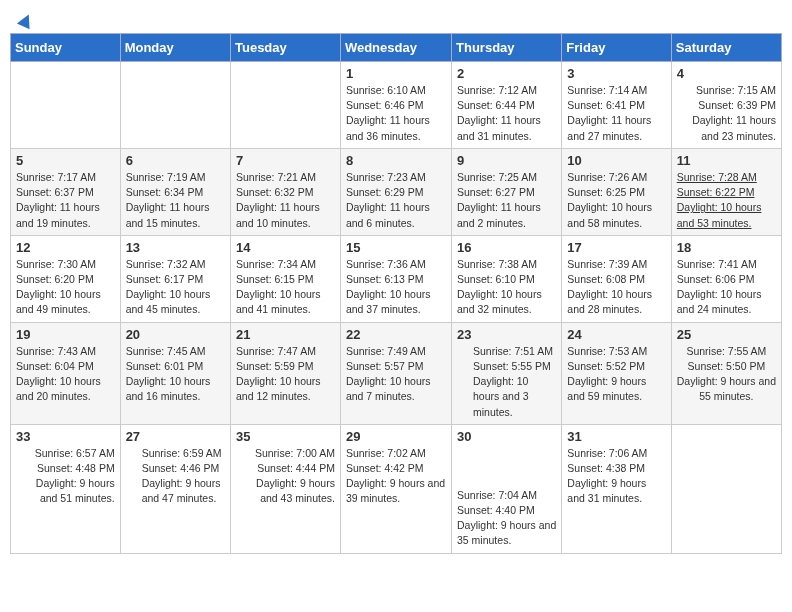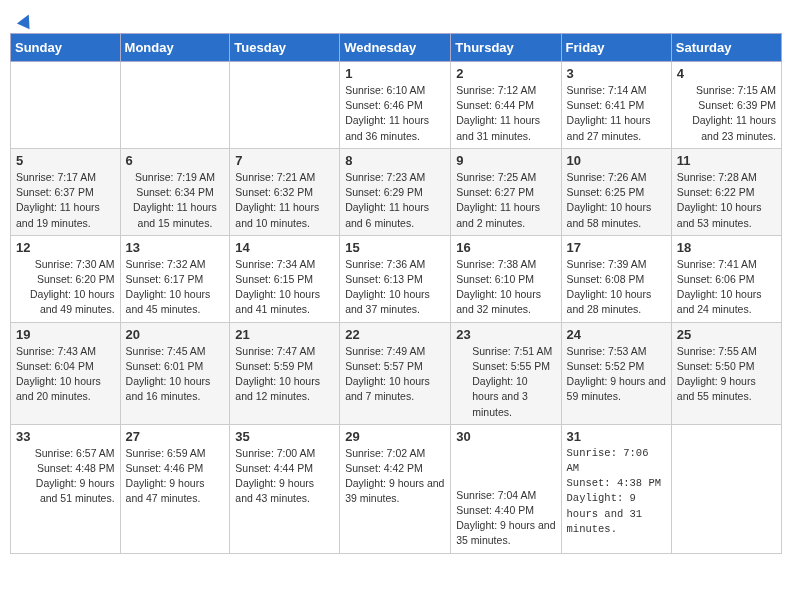"Sunrise: 7:19 AM" div.day-info { text-align: center -> none }
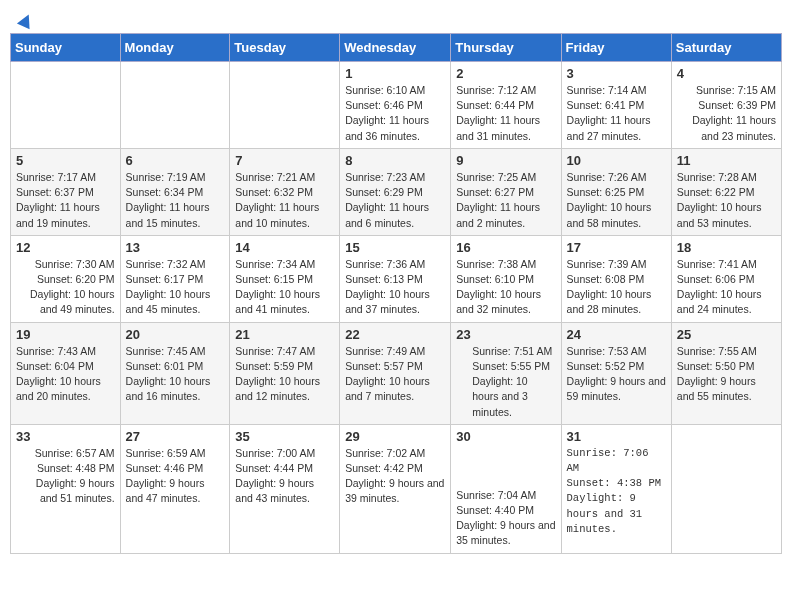"Sunrise: 7:28 AM" div.day-info { text-decoration: none -> underline }
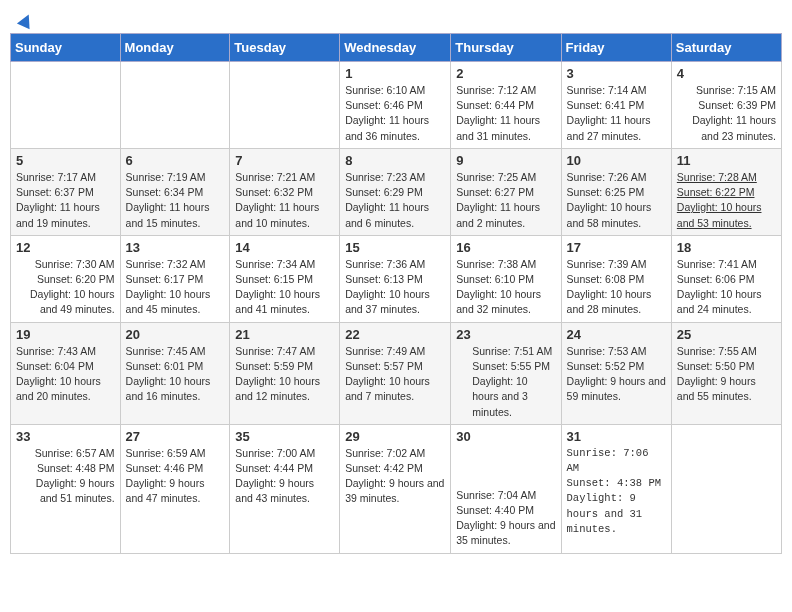"Sunrise: 7:30 AM" div.day-info { text-align: right -> none }
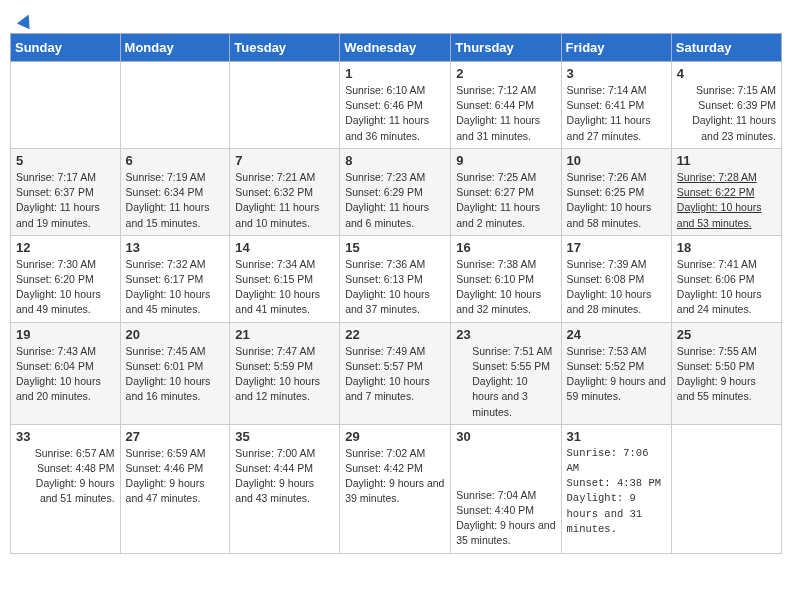"Sunrise: 7:55 AM" div.day-info { text-align: none -> center }
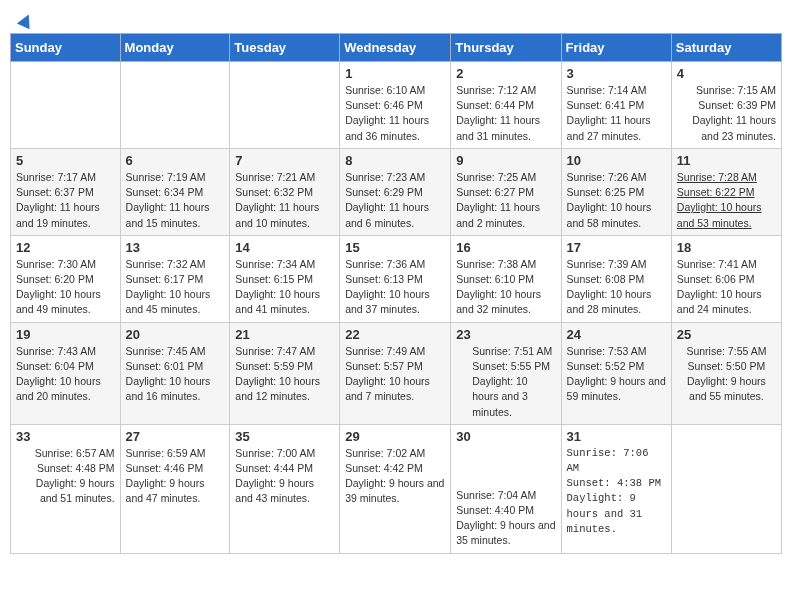"Sunrise: 6:59 AM" div.day-info { margin-left: none -> 16px }
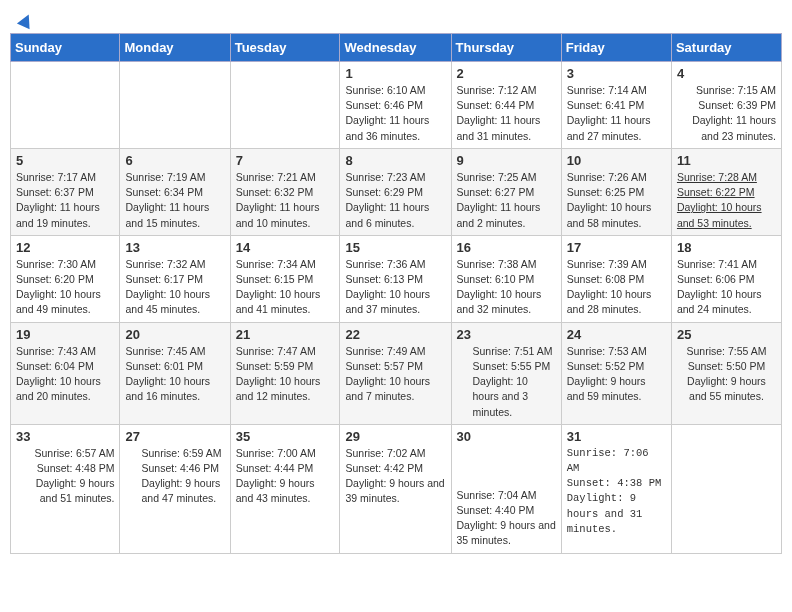"Sunrise: 7:00 AM" div.day-info { text-align: none -> right }
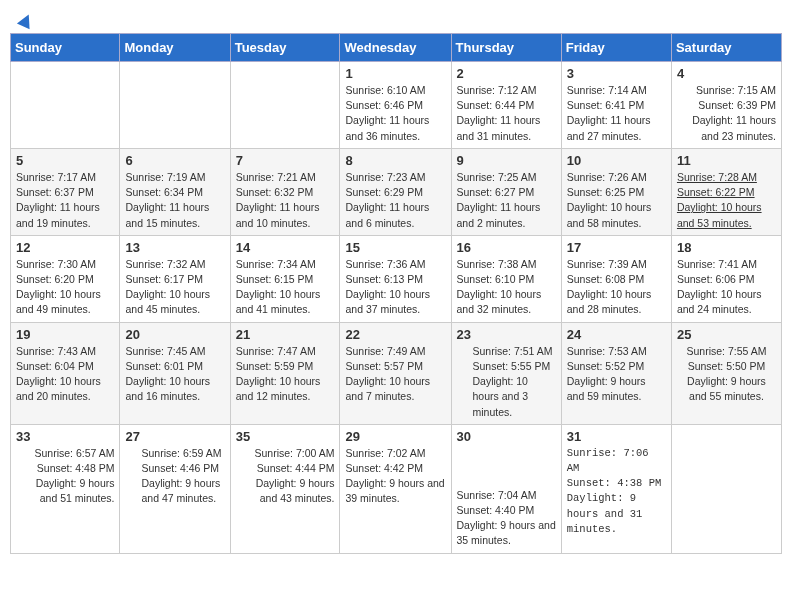"Sunrise: 7:06 AM" div.day-info { font-family: Liberation Mono, monospace -> none }
